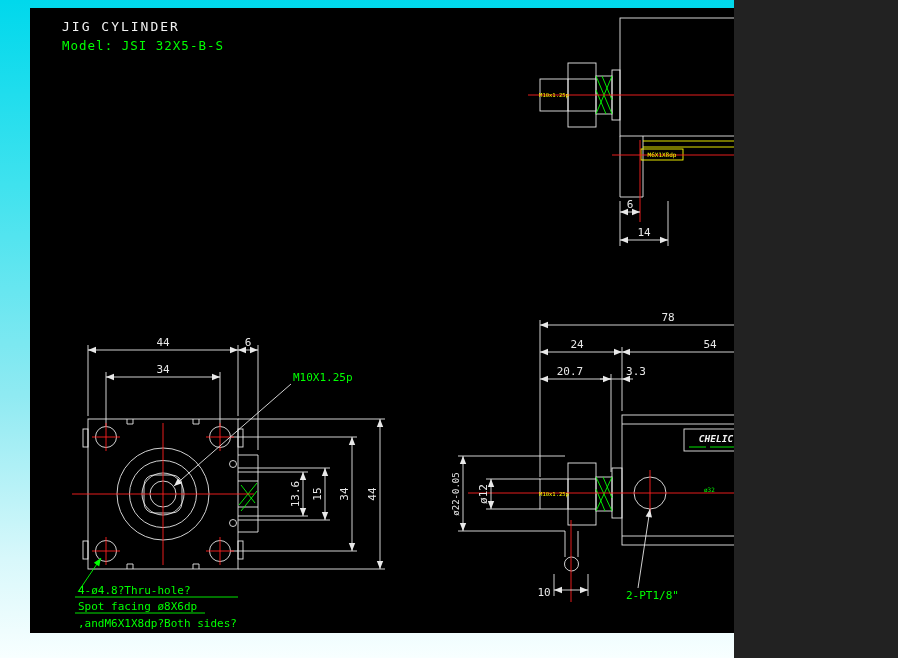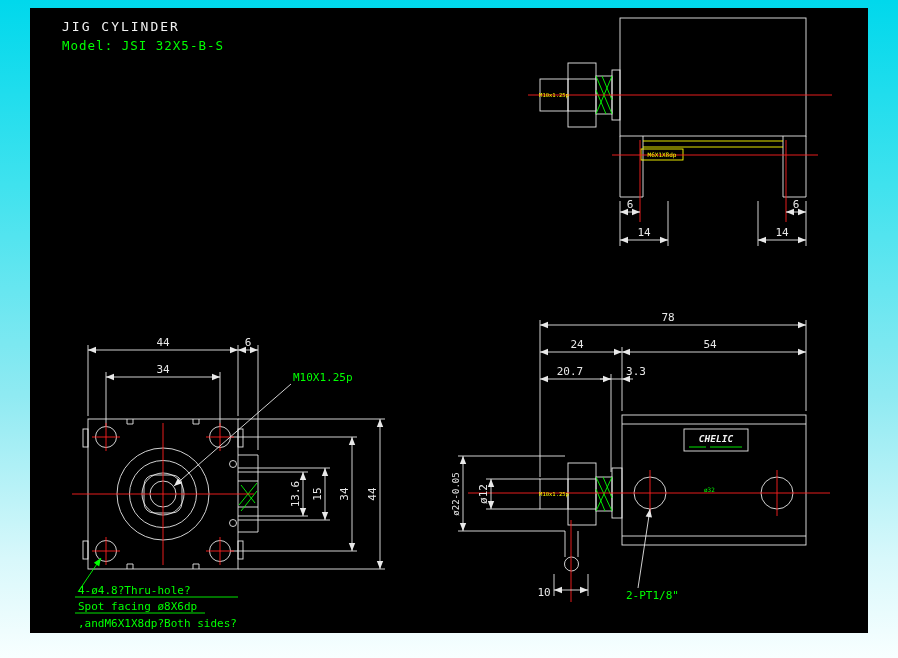"JIG CYLINDER" .frame { width: 898px -> 734px }
